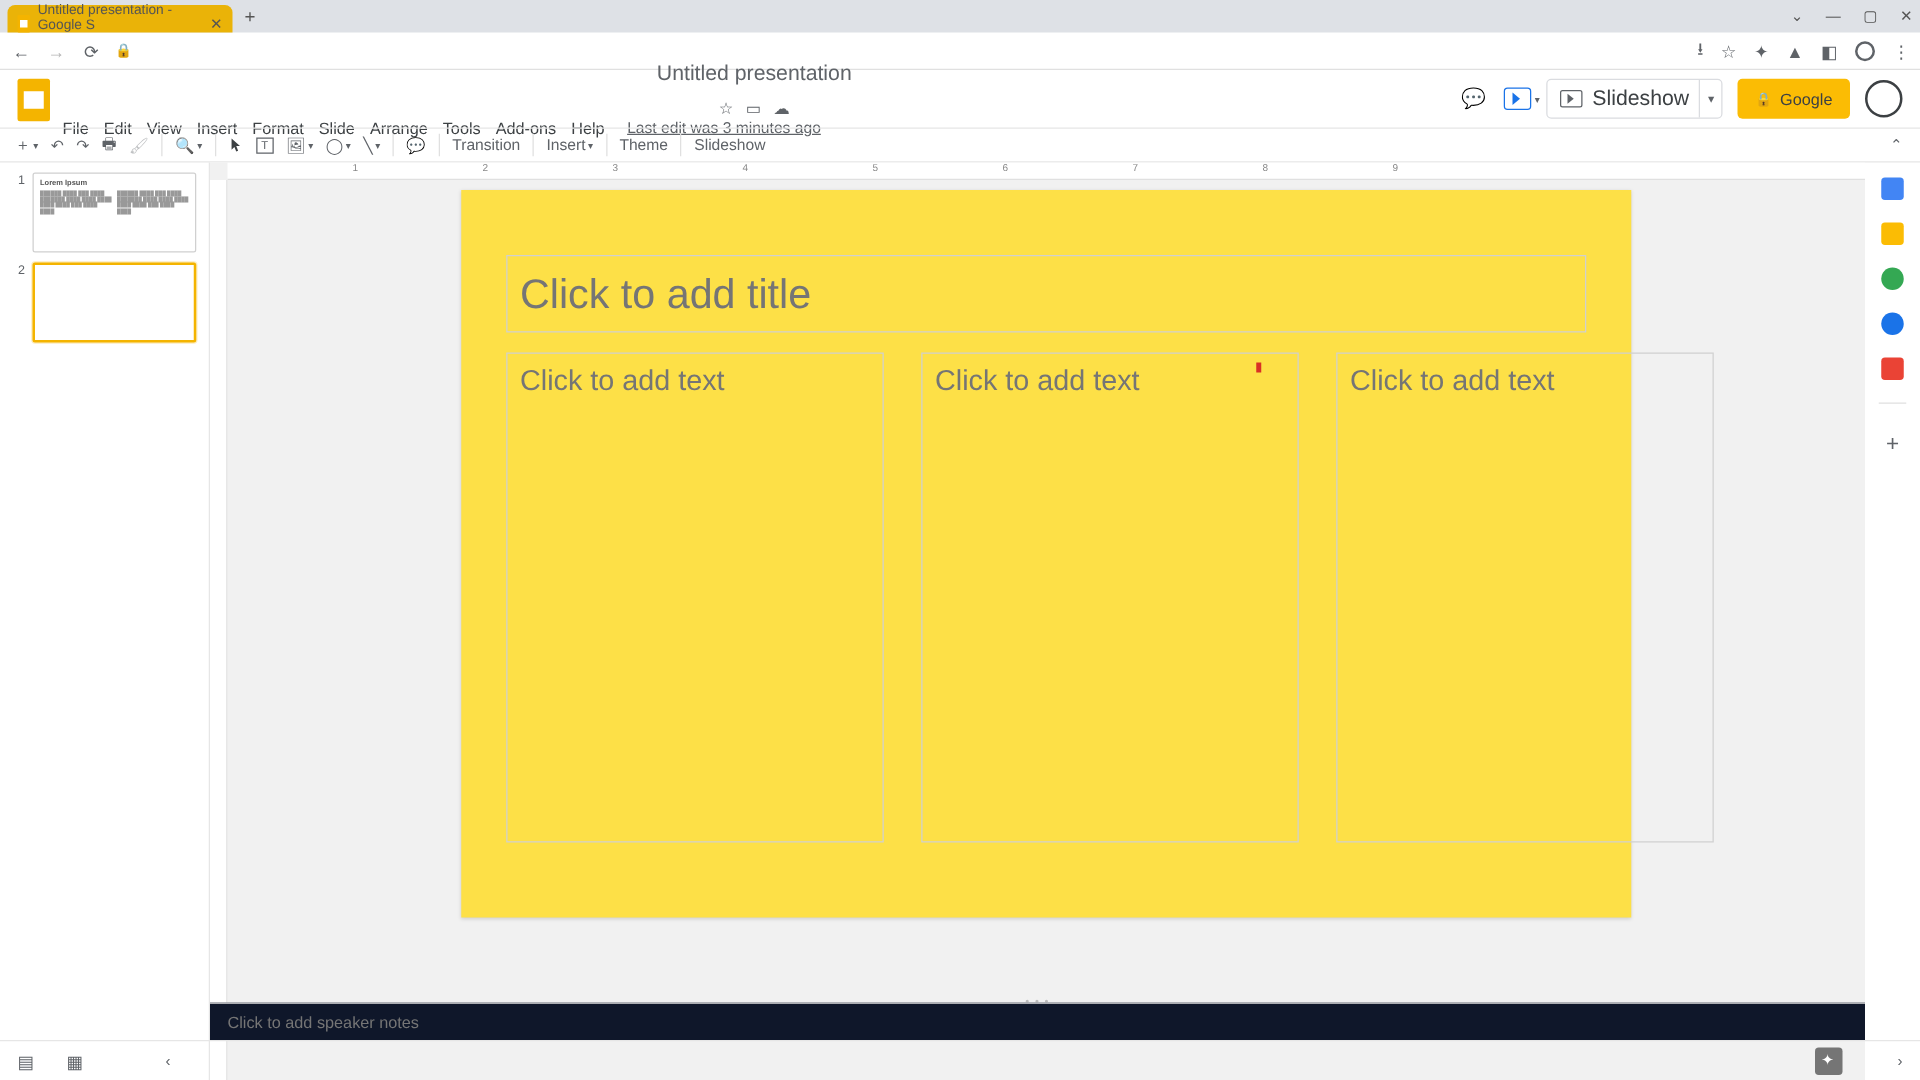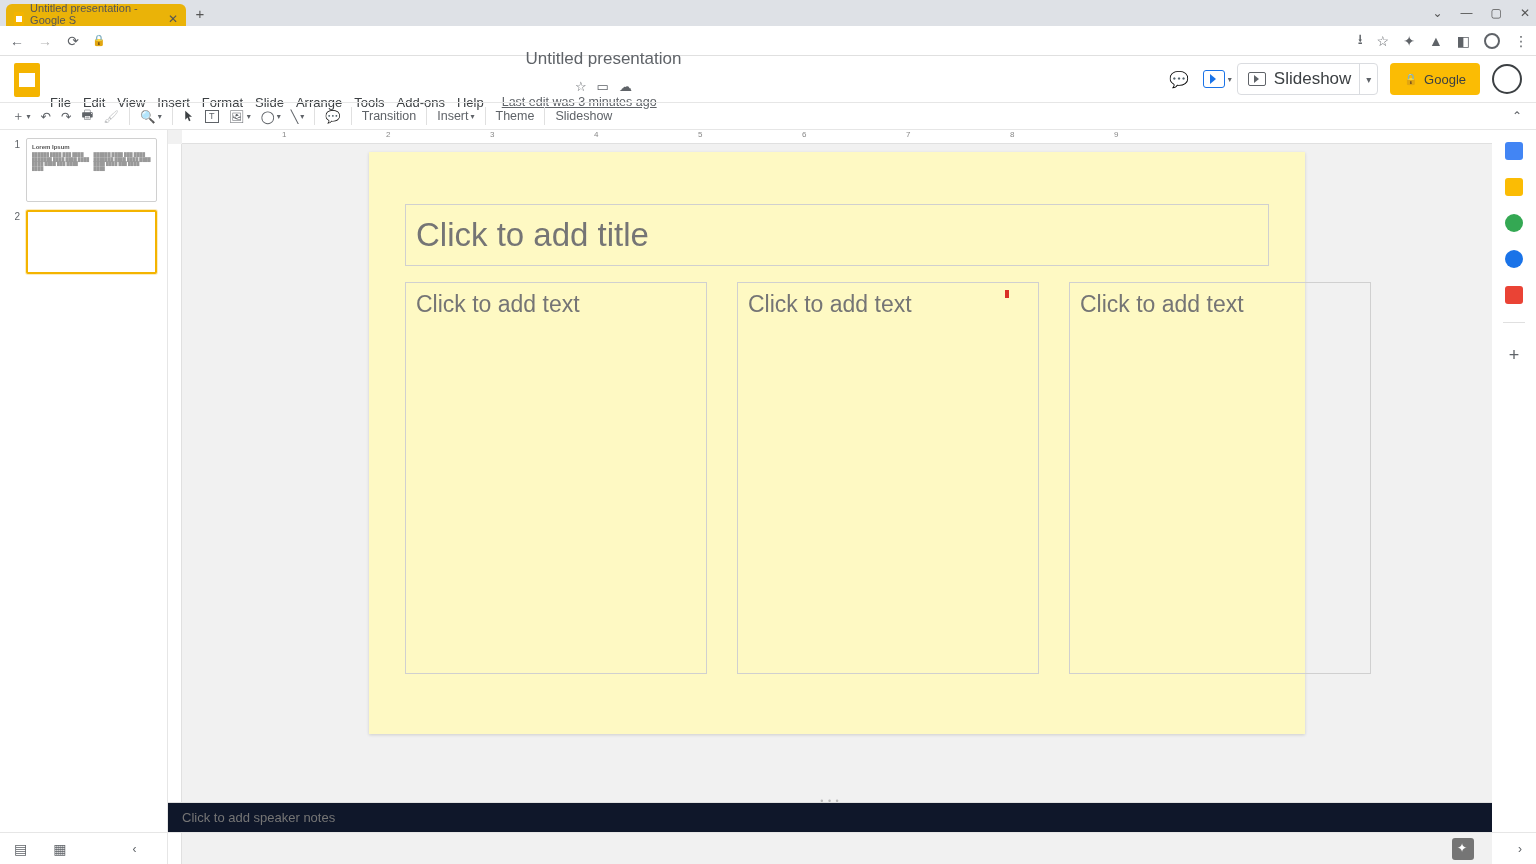"Click to add title" .slide { background: #fef9c3 -> #fde047 }
